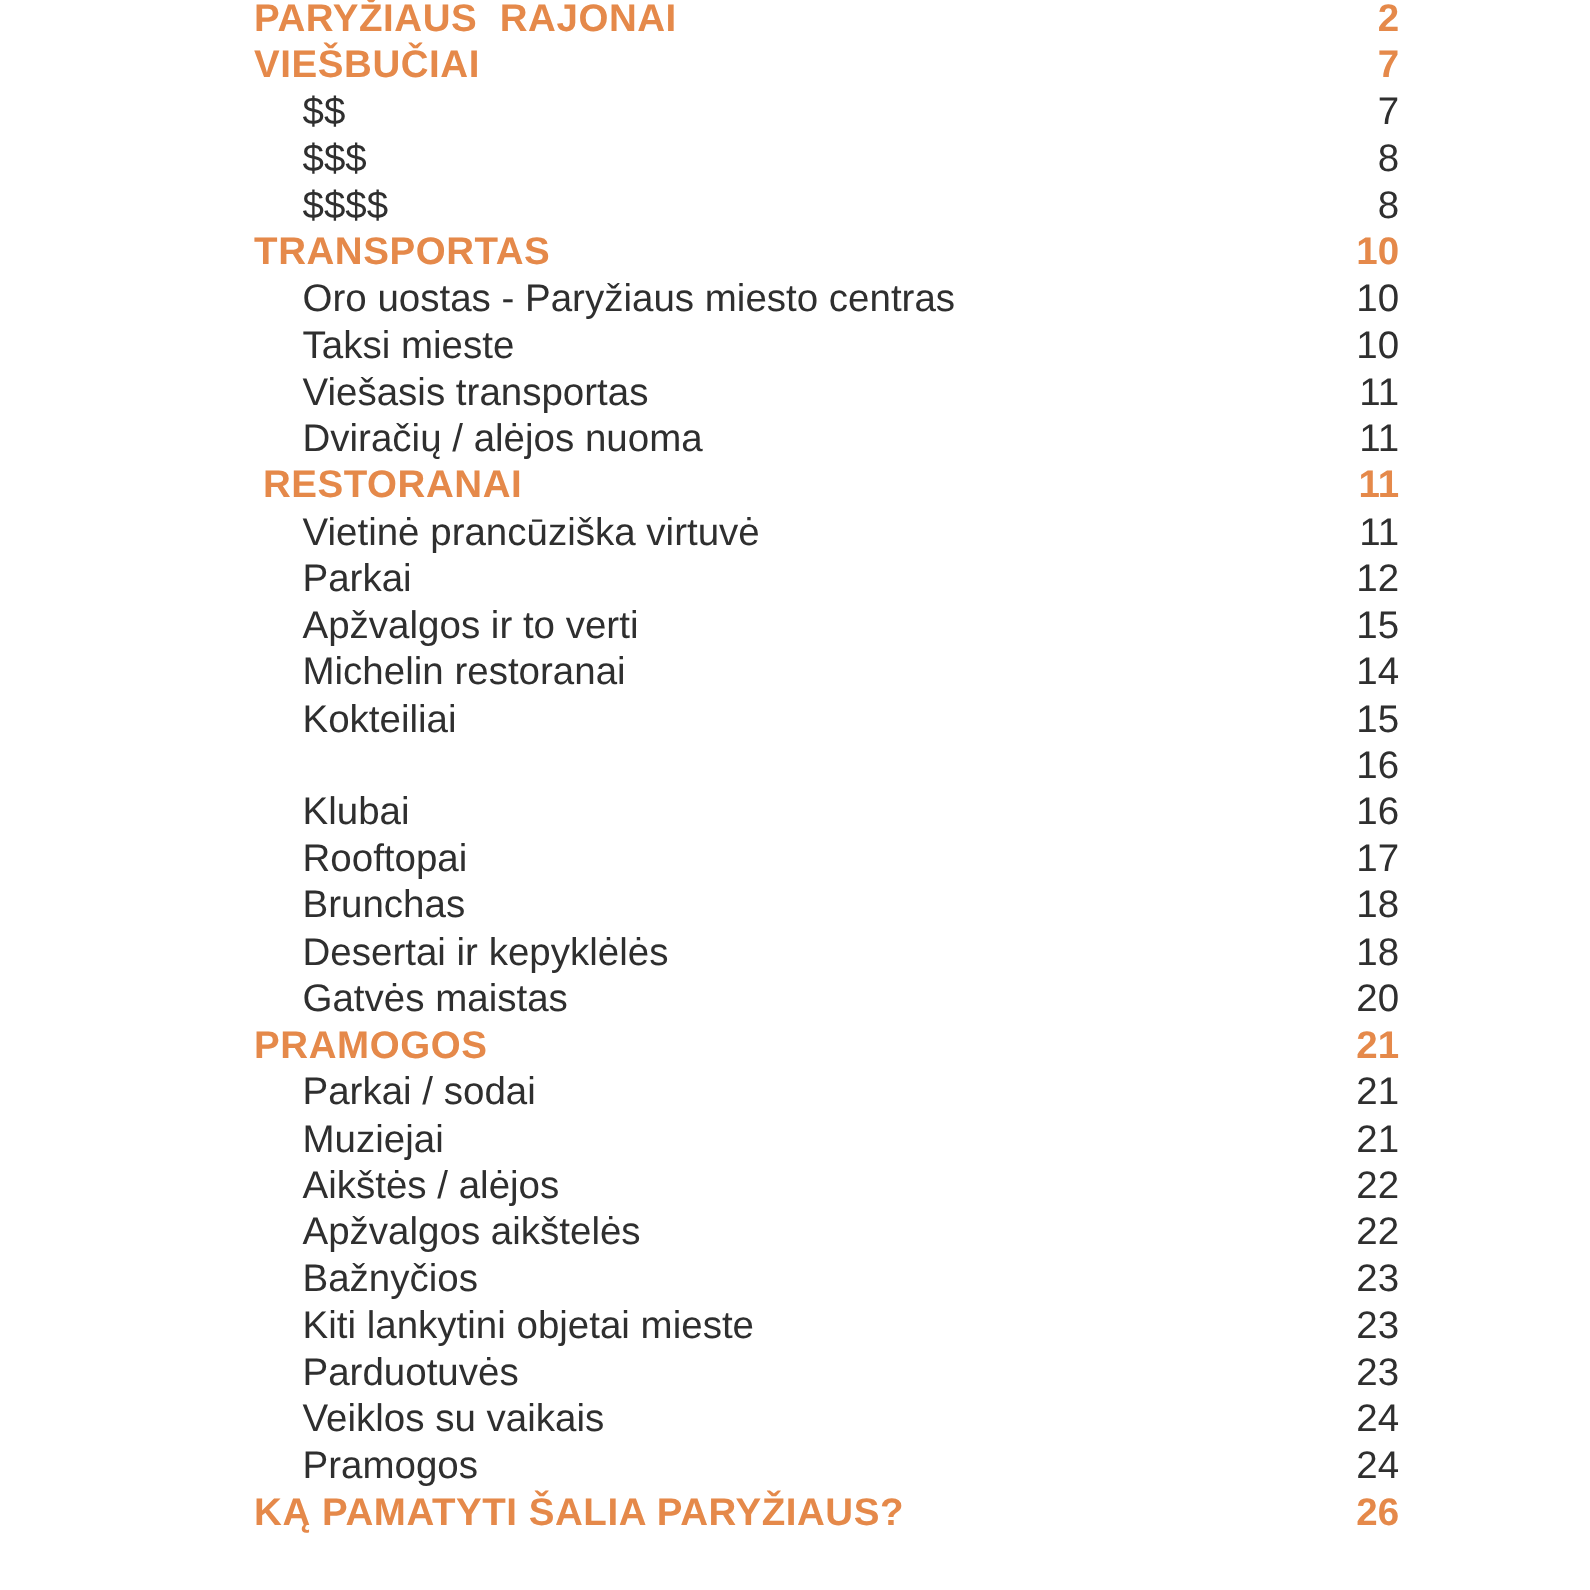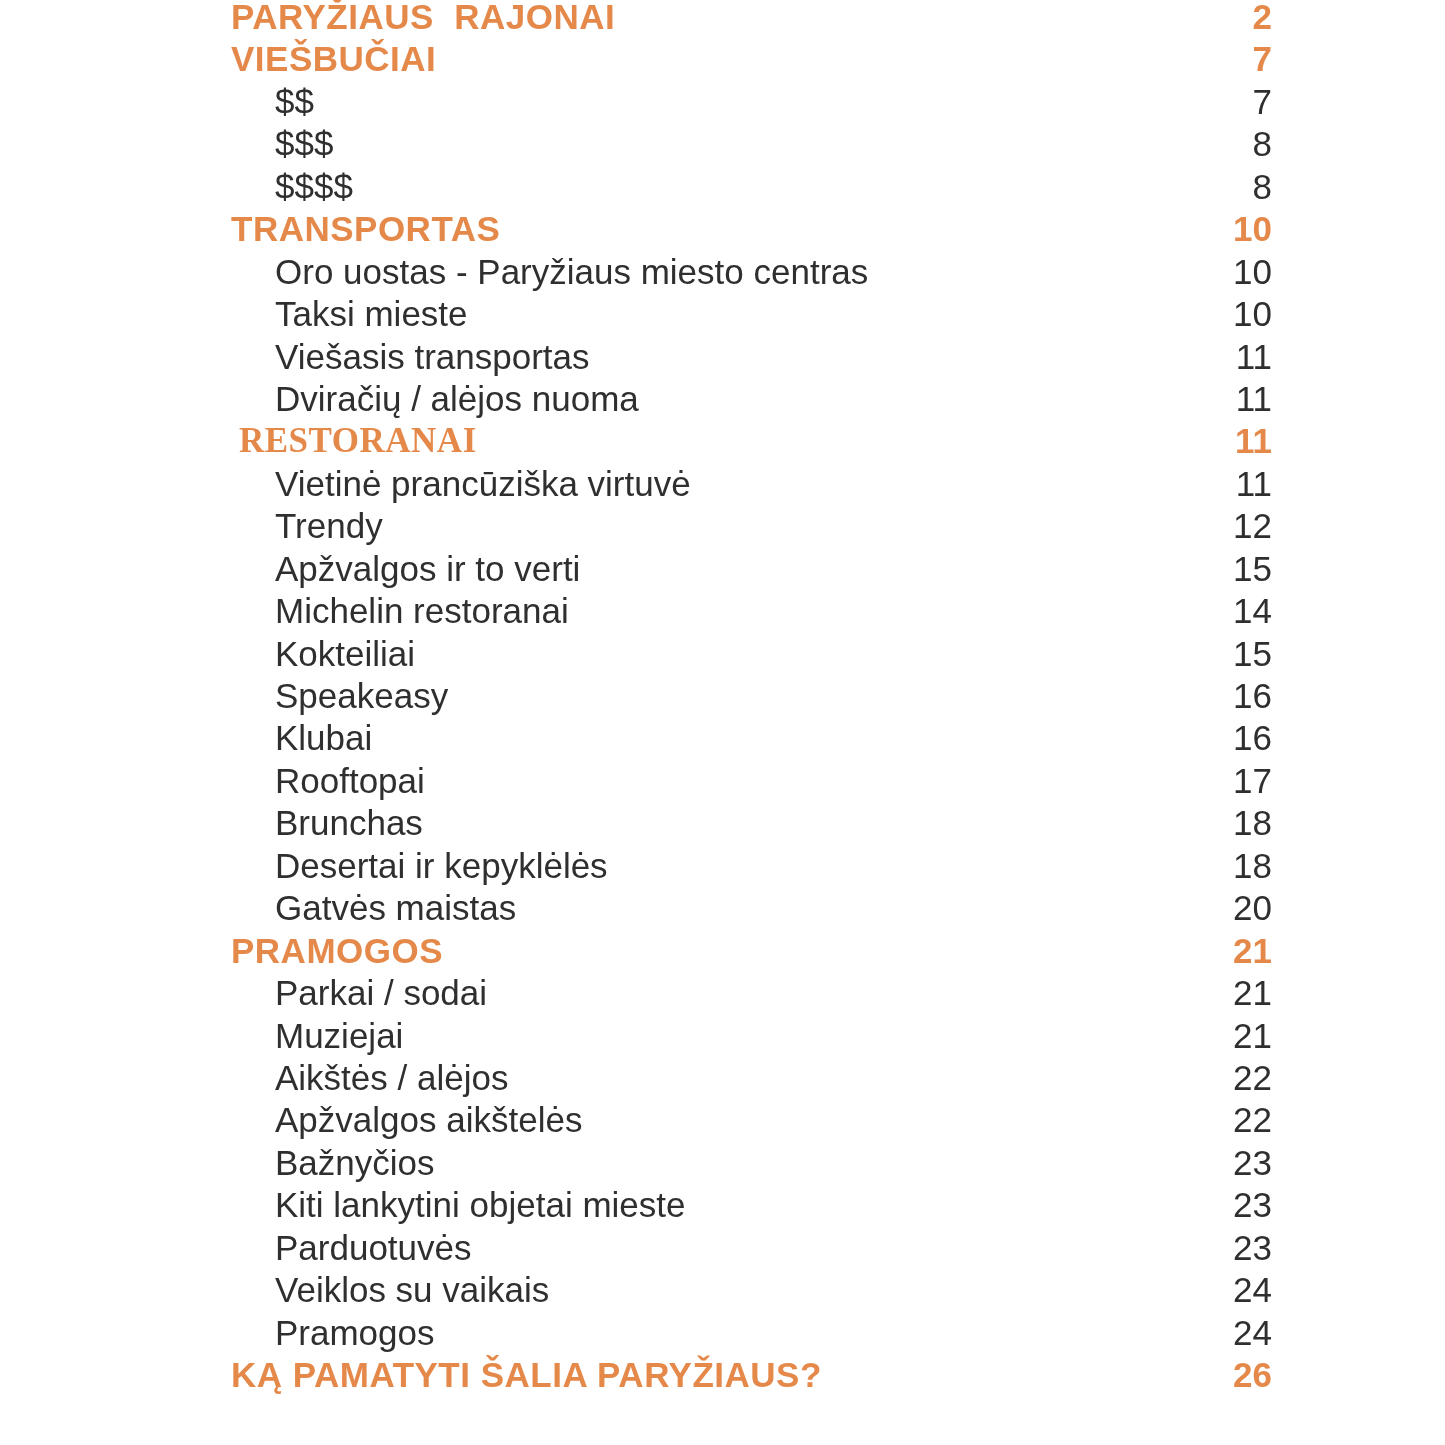"RESTORANAI" .toc-row.level-heading2 .label { font-family: Liberation Serif, serif -> none }
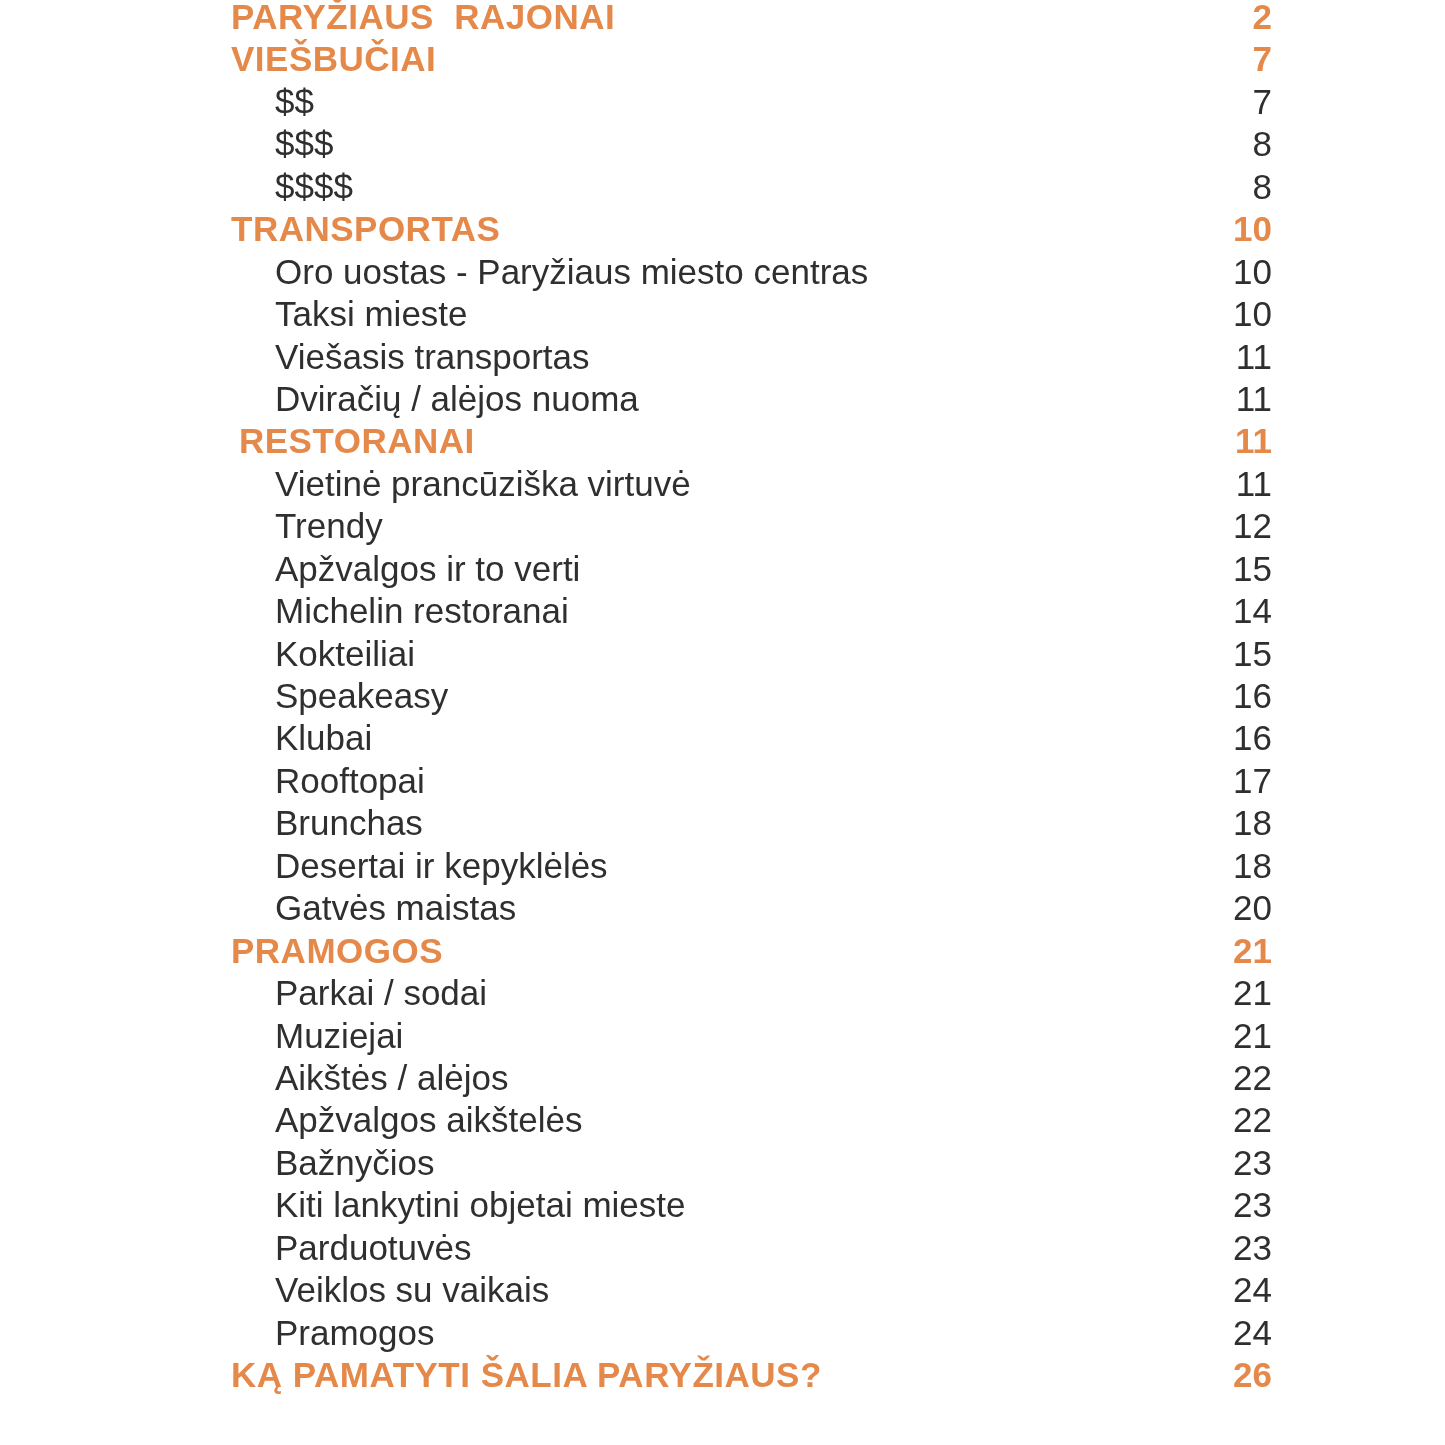"Trendy" span.label { text: Trendy -> Parkai }
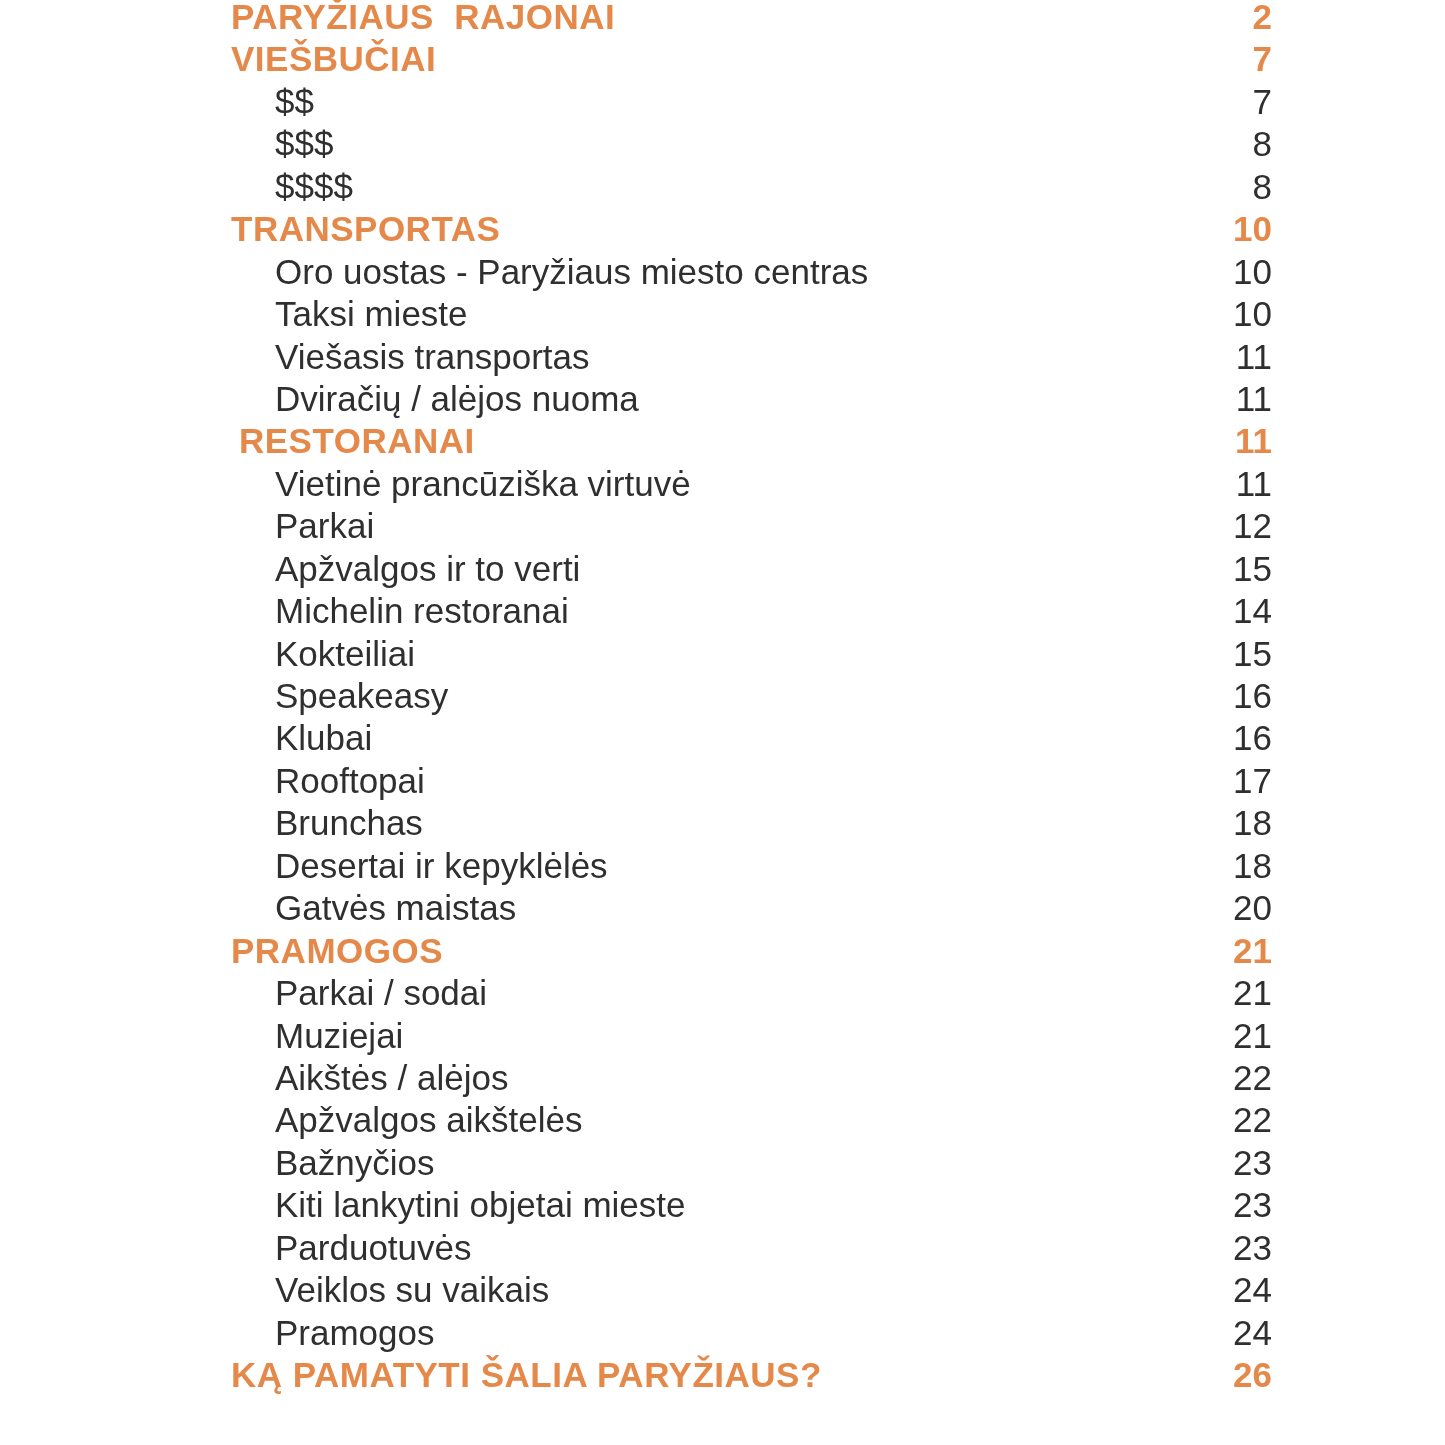"Speakeasy" span.label { html: <span>Speakeasy</span> -> none }
